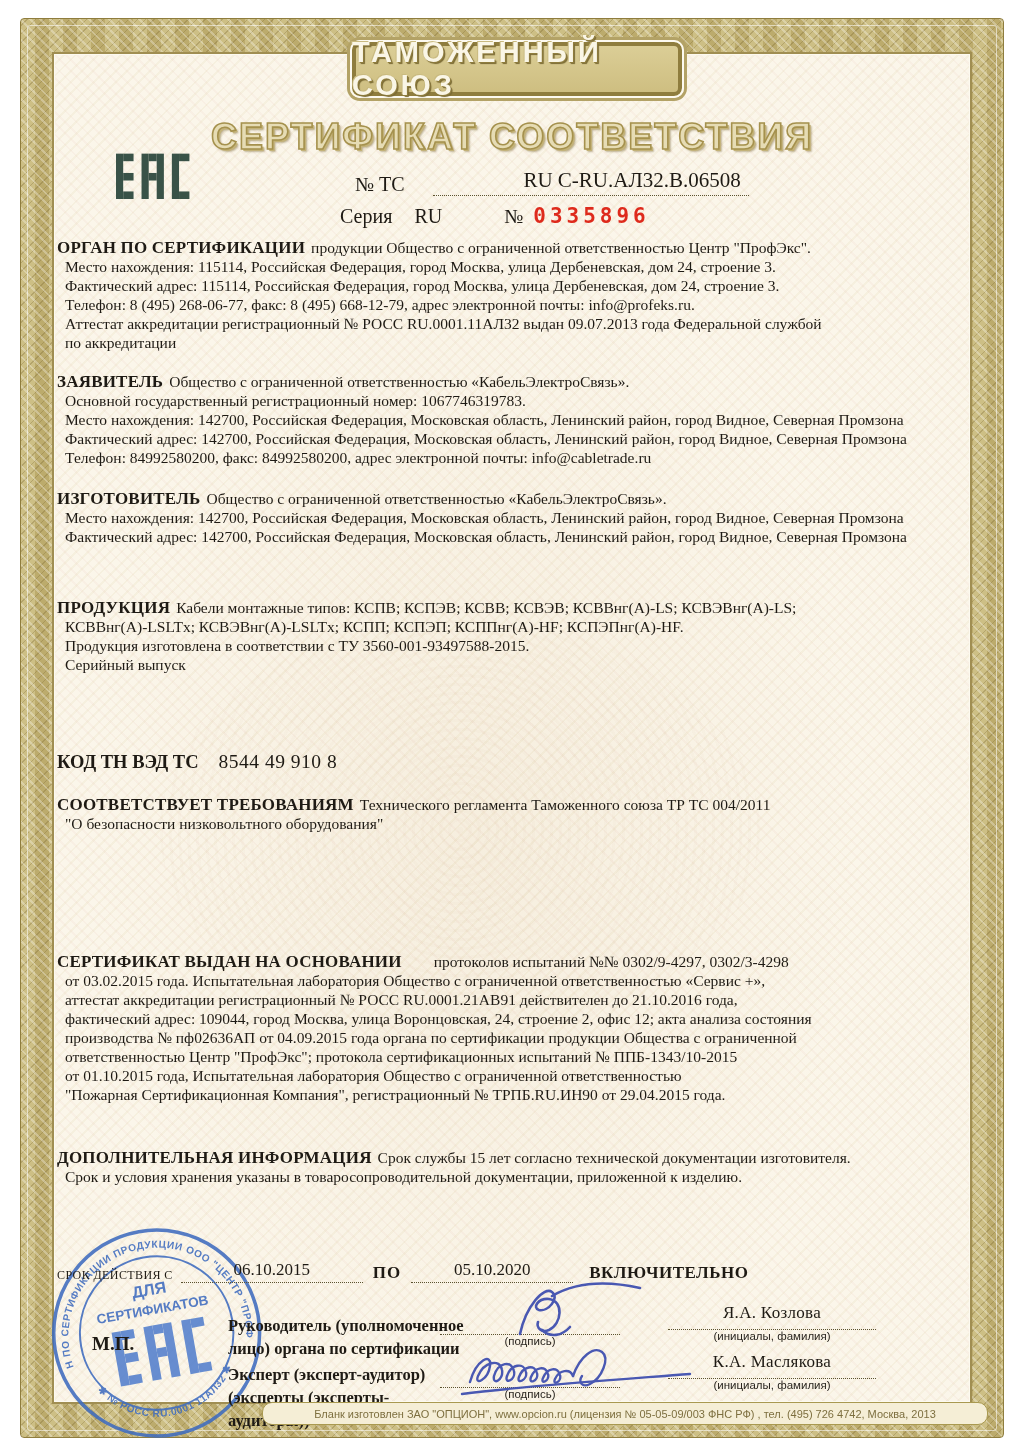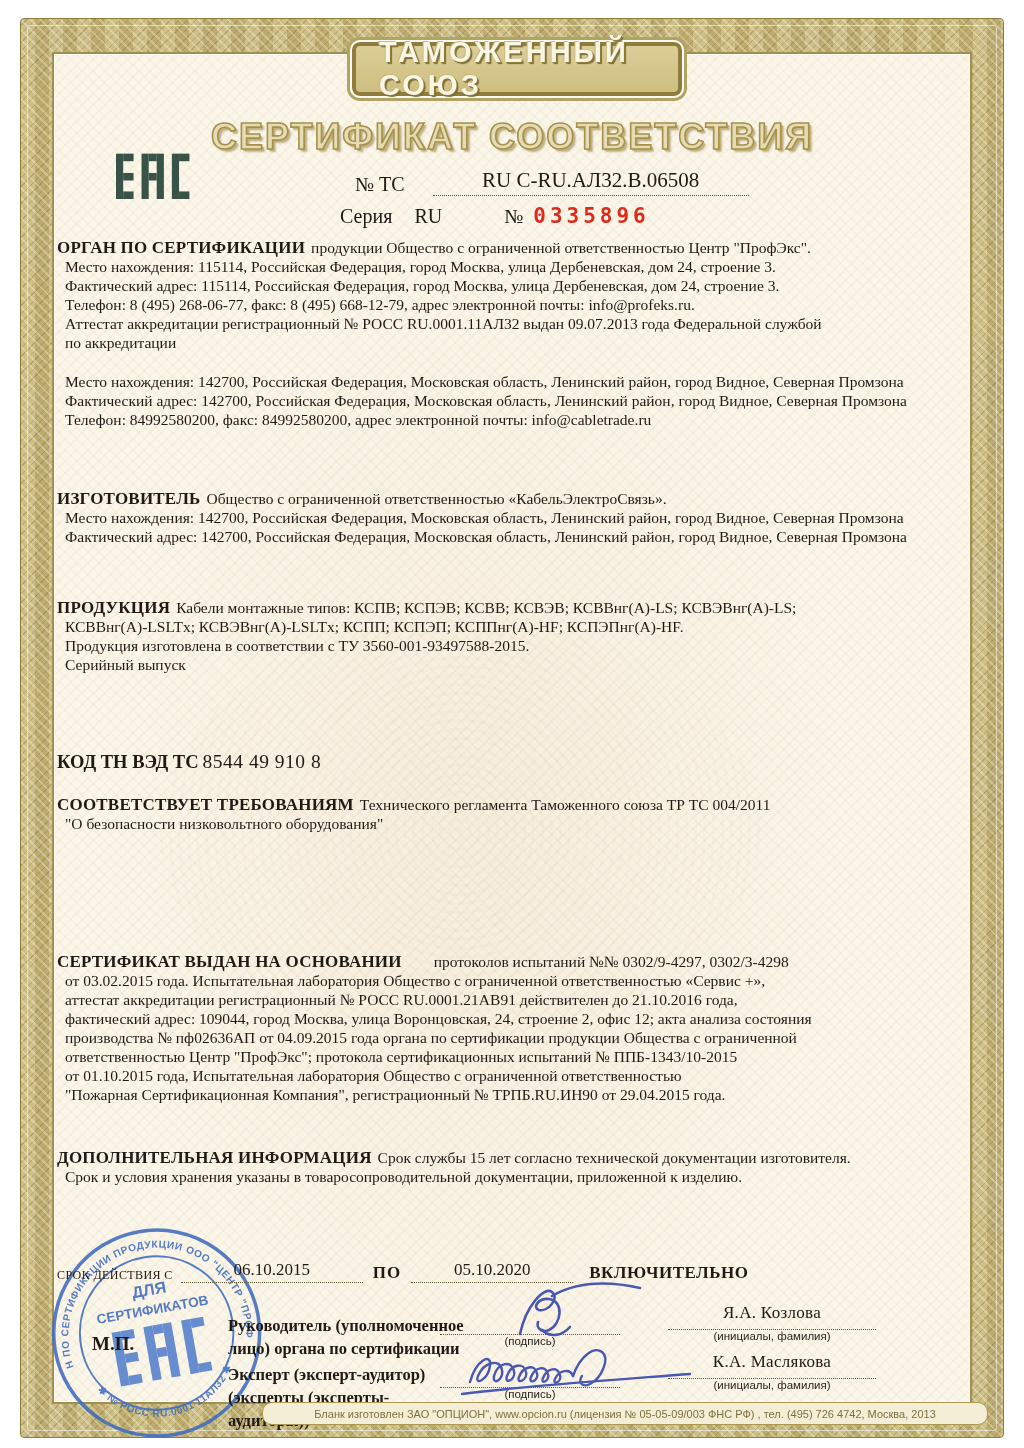"ТАМОЖЕННЫЙ СОЮЗ" .ts-box span { padding-left: 27px -> none }
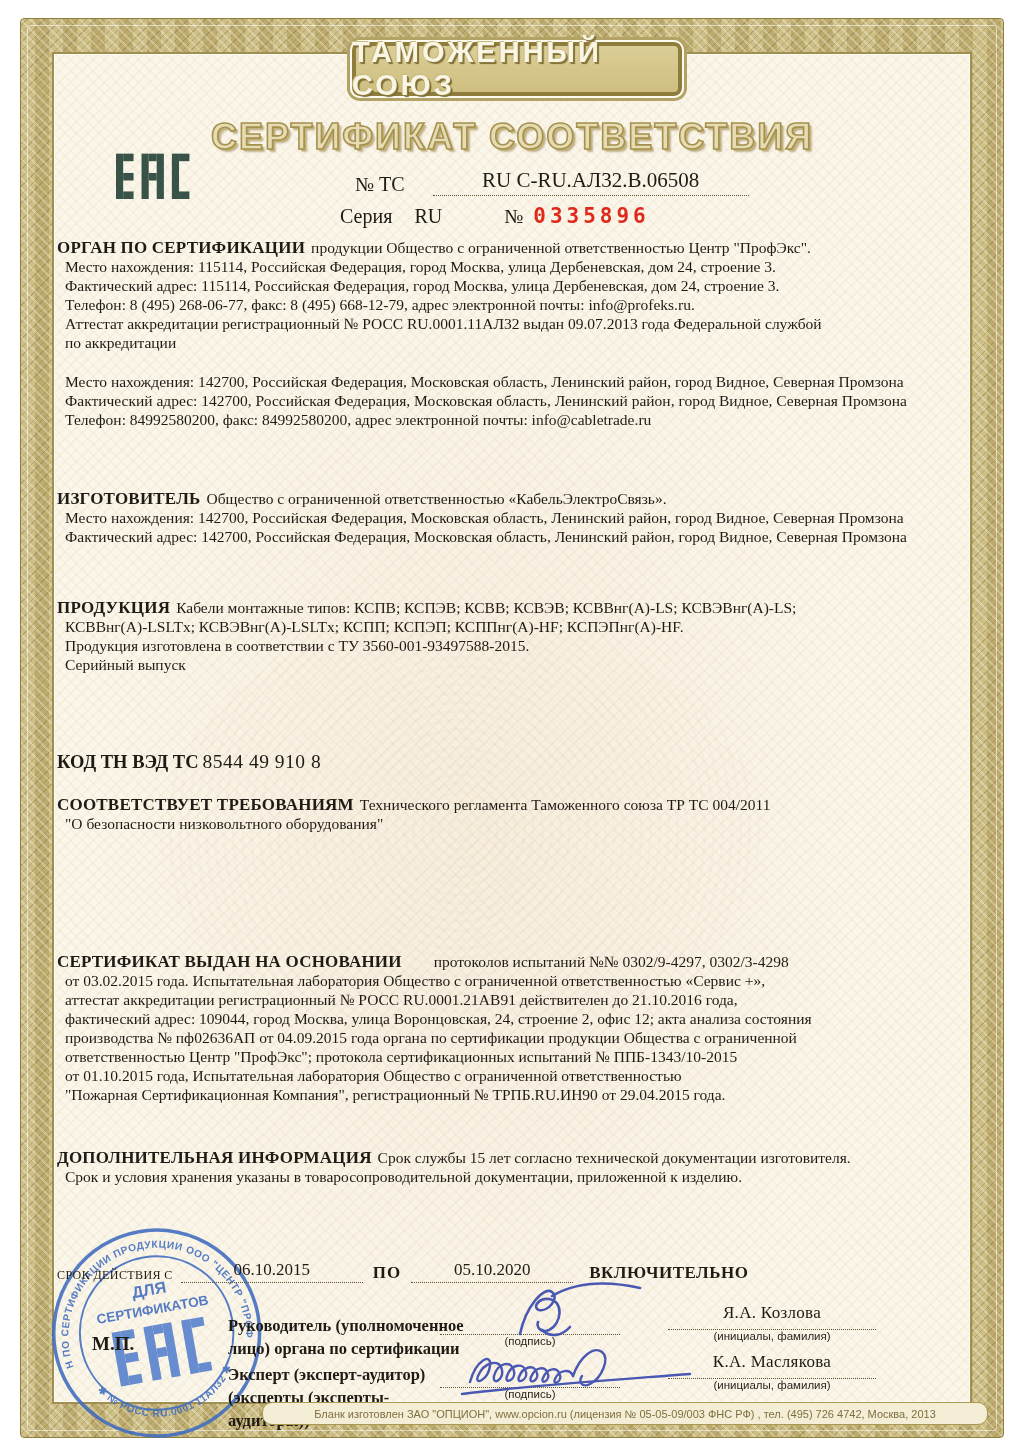"RU C-RU.АЛ32.В.06508" .nots-value { text-align: center -> right }
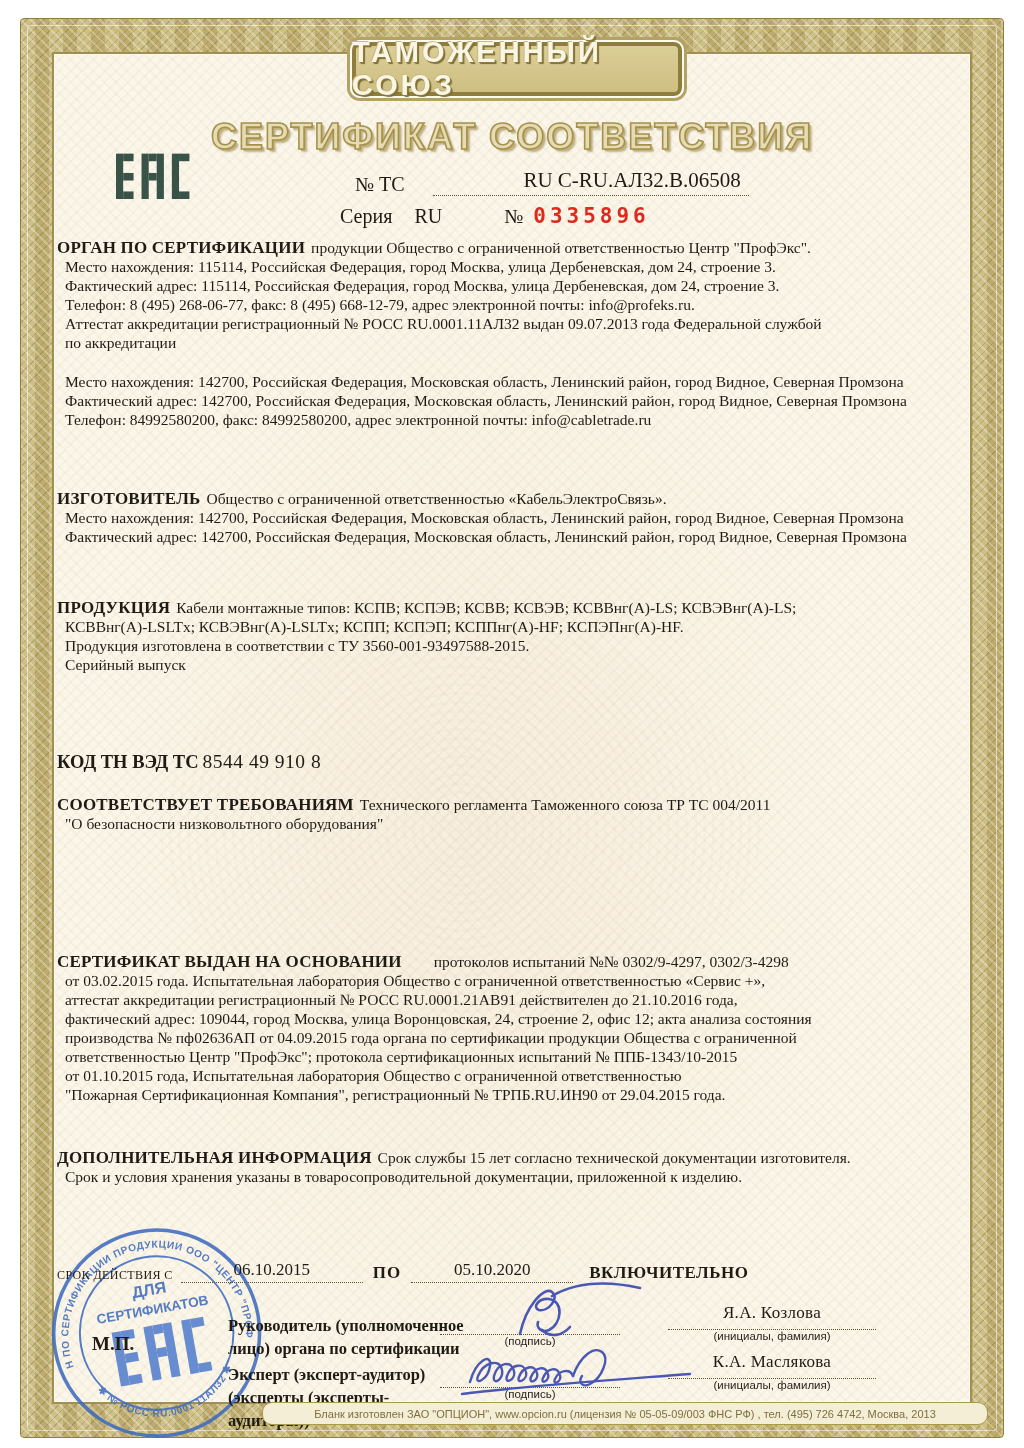"ЗАЯВИТЕЛЬ Общество с ограниченной" div { html: none -> <div><span>ЗАЯВИТЕЛЬ</span><span>Общество с ограниченной ответственностью «КабельЭлектроСвязь».</span></div> }
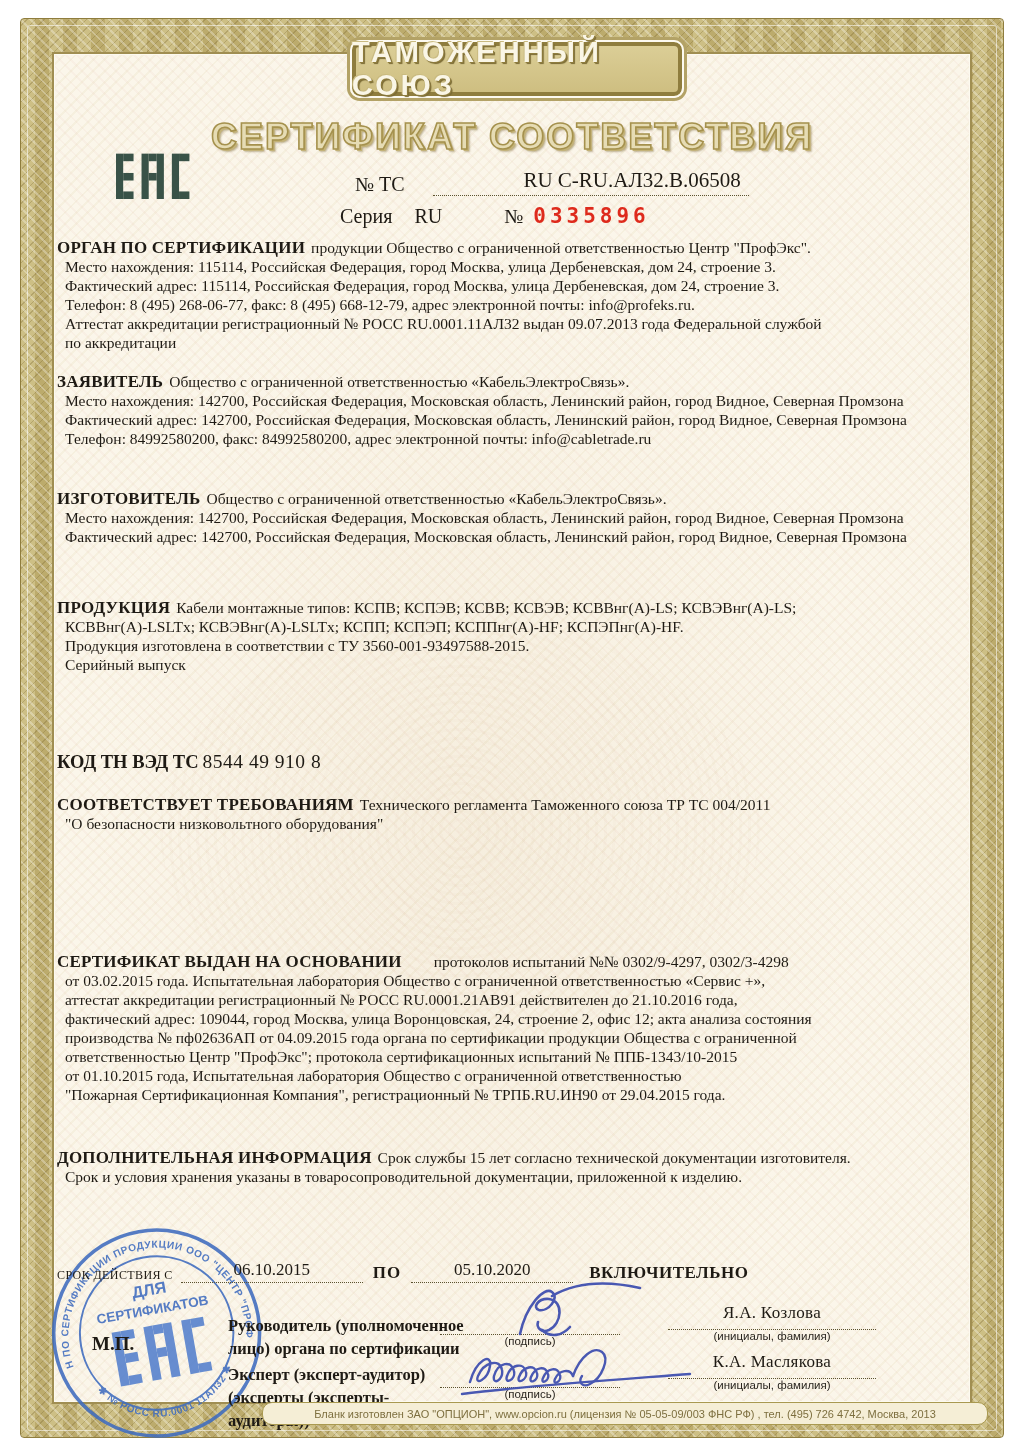"Основной государственный регистрационный" div.line { html: none -> <div>Основной государственный регистрационный номер: 1067746319783.</div> }
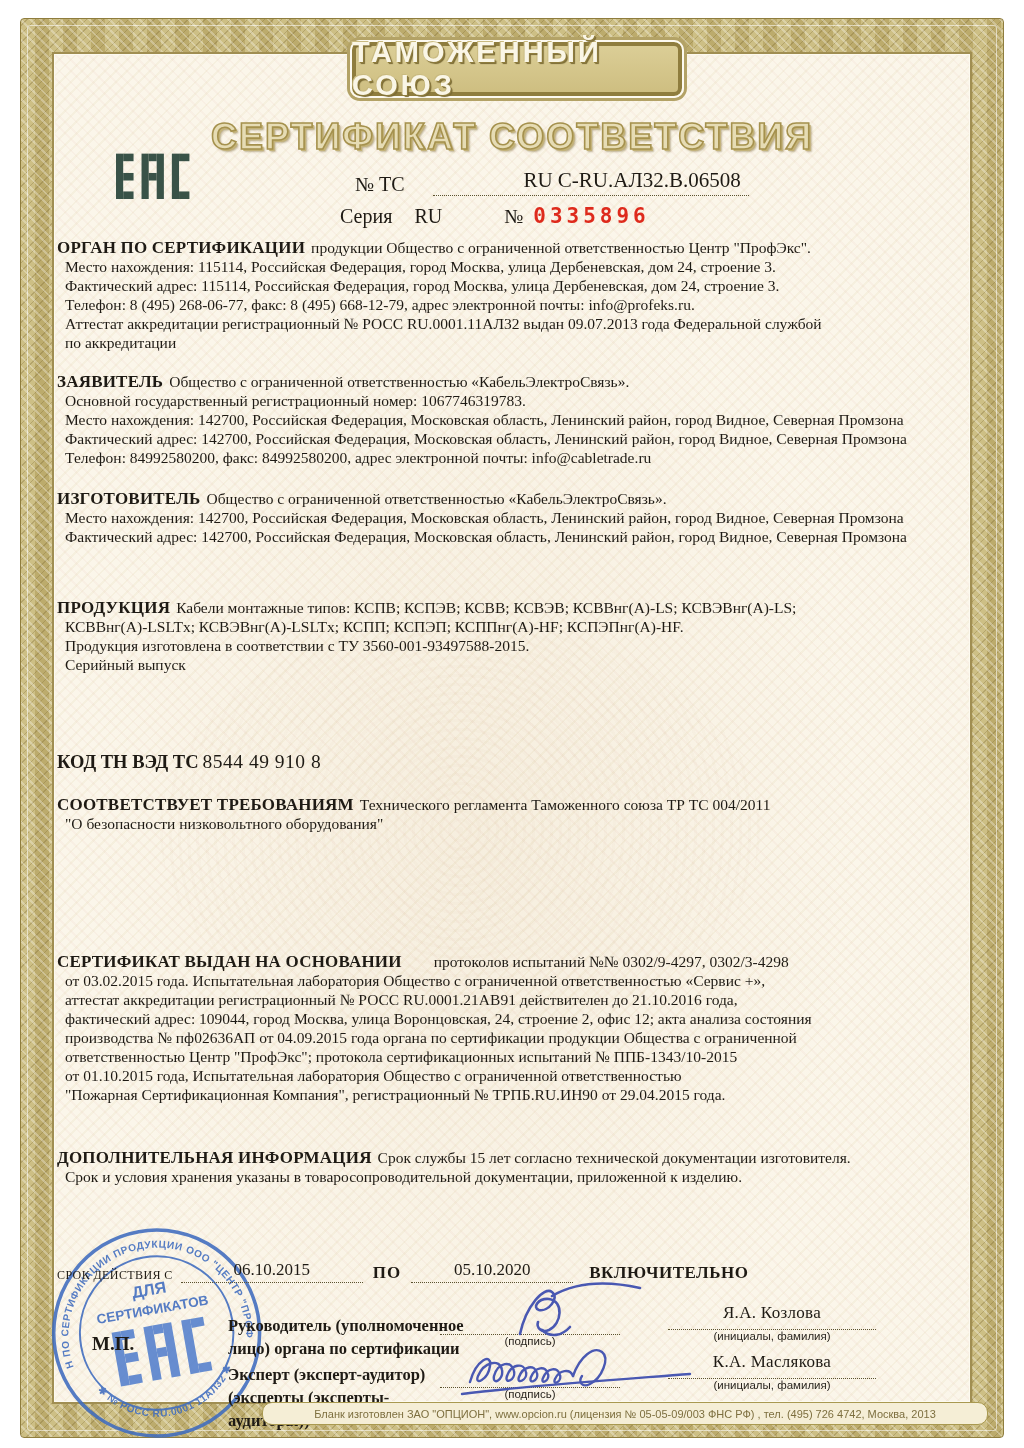"8544 49 910 8" .kod-val { margin-left: 4px -> 20px }
